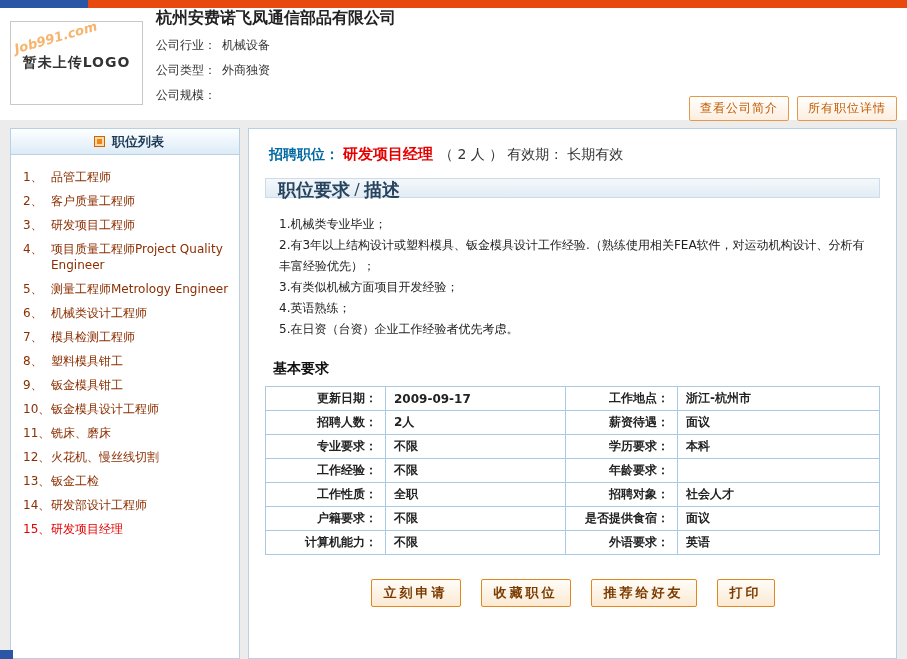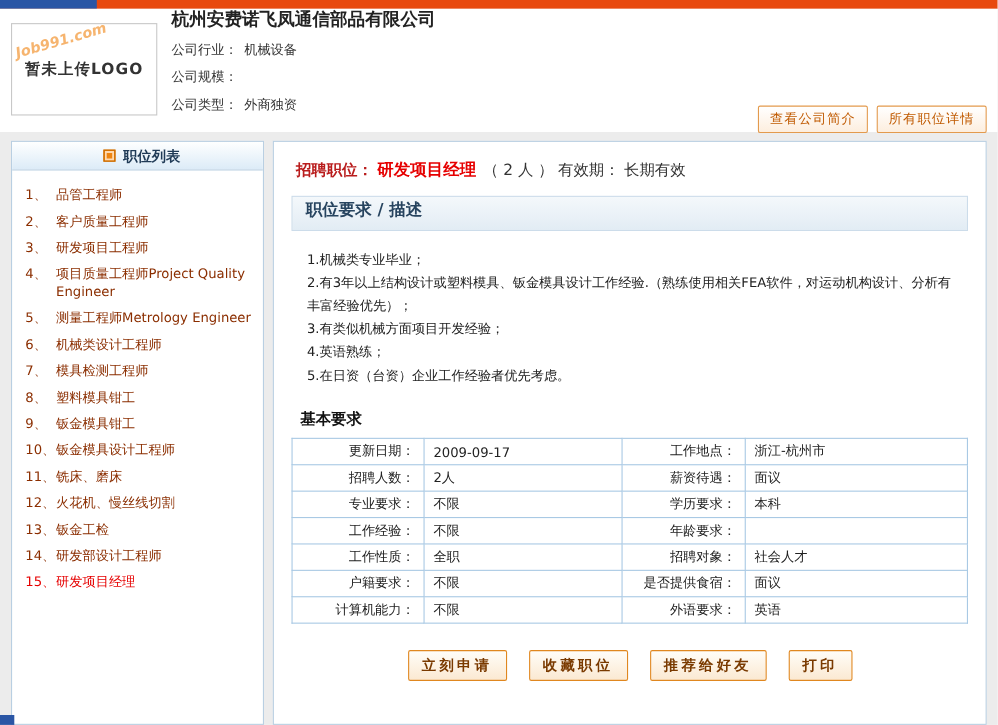"公司规模：" div.info-row { order: before "公司类型： 外商独资" -> after "公司类型： 外商独资" }
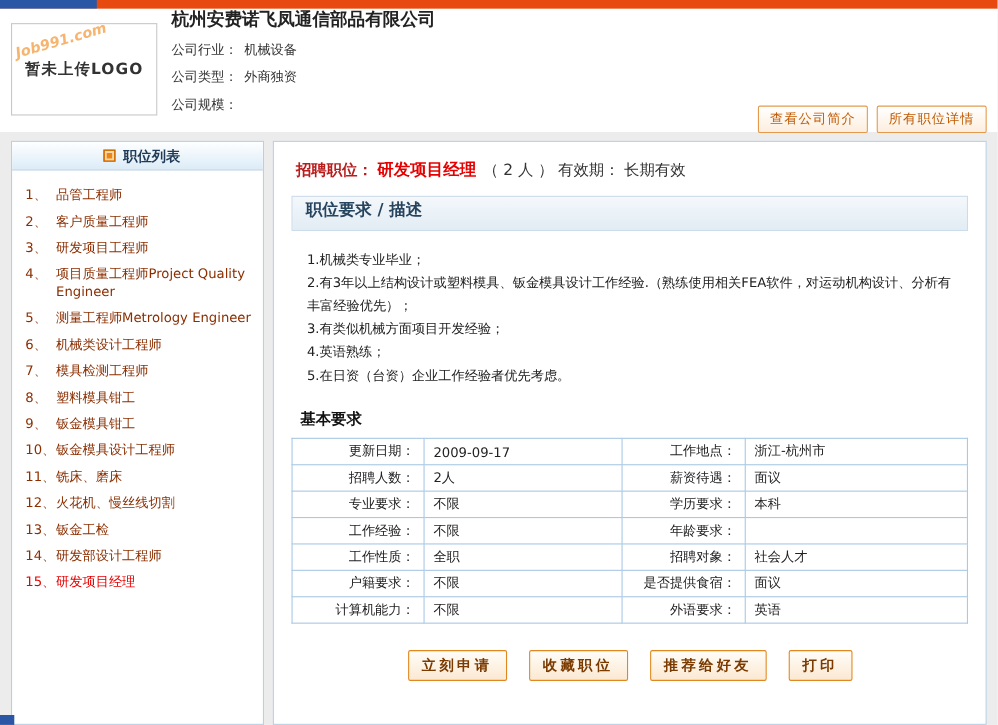"招聘职位：" .jh-label { color: #b91c1c -> #0369a1 }
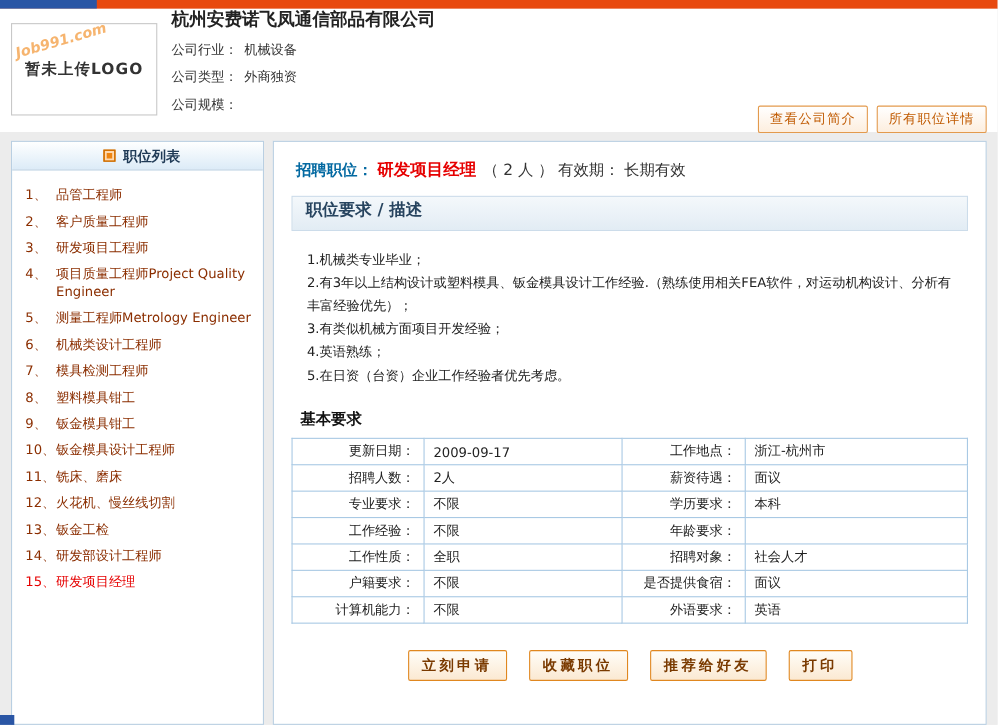"职位要求 / 描述" .section-bar { font-family: none -> Liberation Serif, serif; font-size: 15px -> 18px; height: 32px -> 20px }
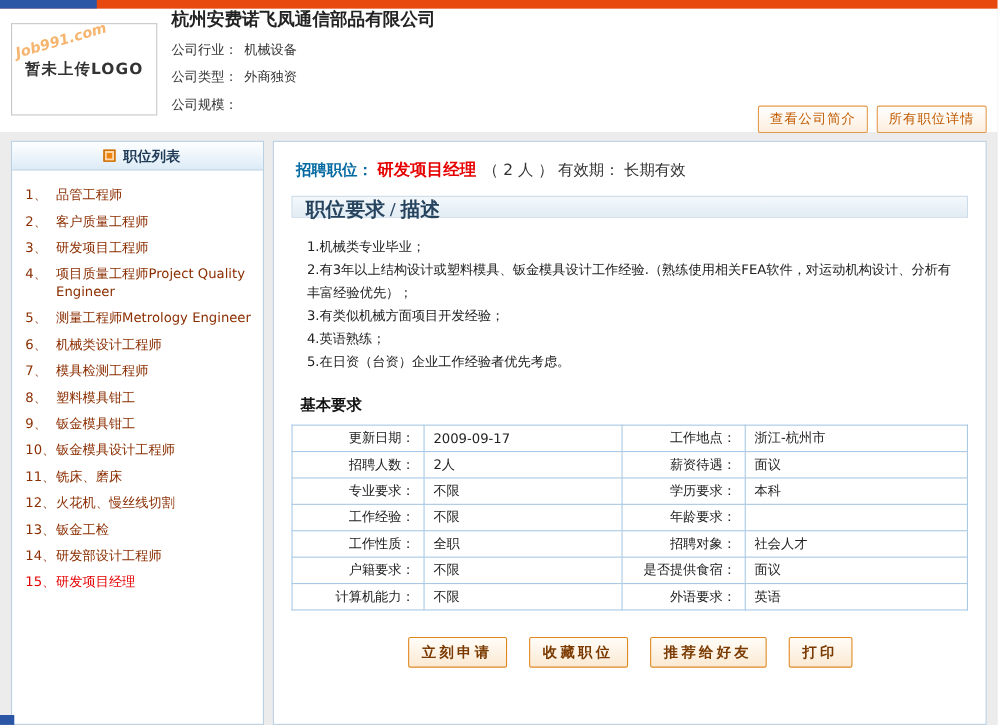"更新日期：" .req-table td { font-weight: none -> bold }
